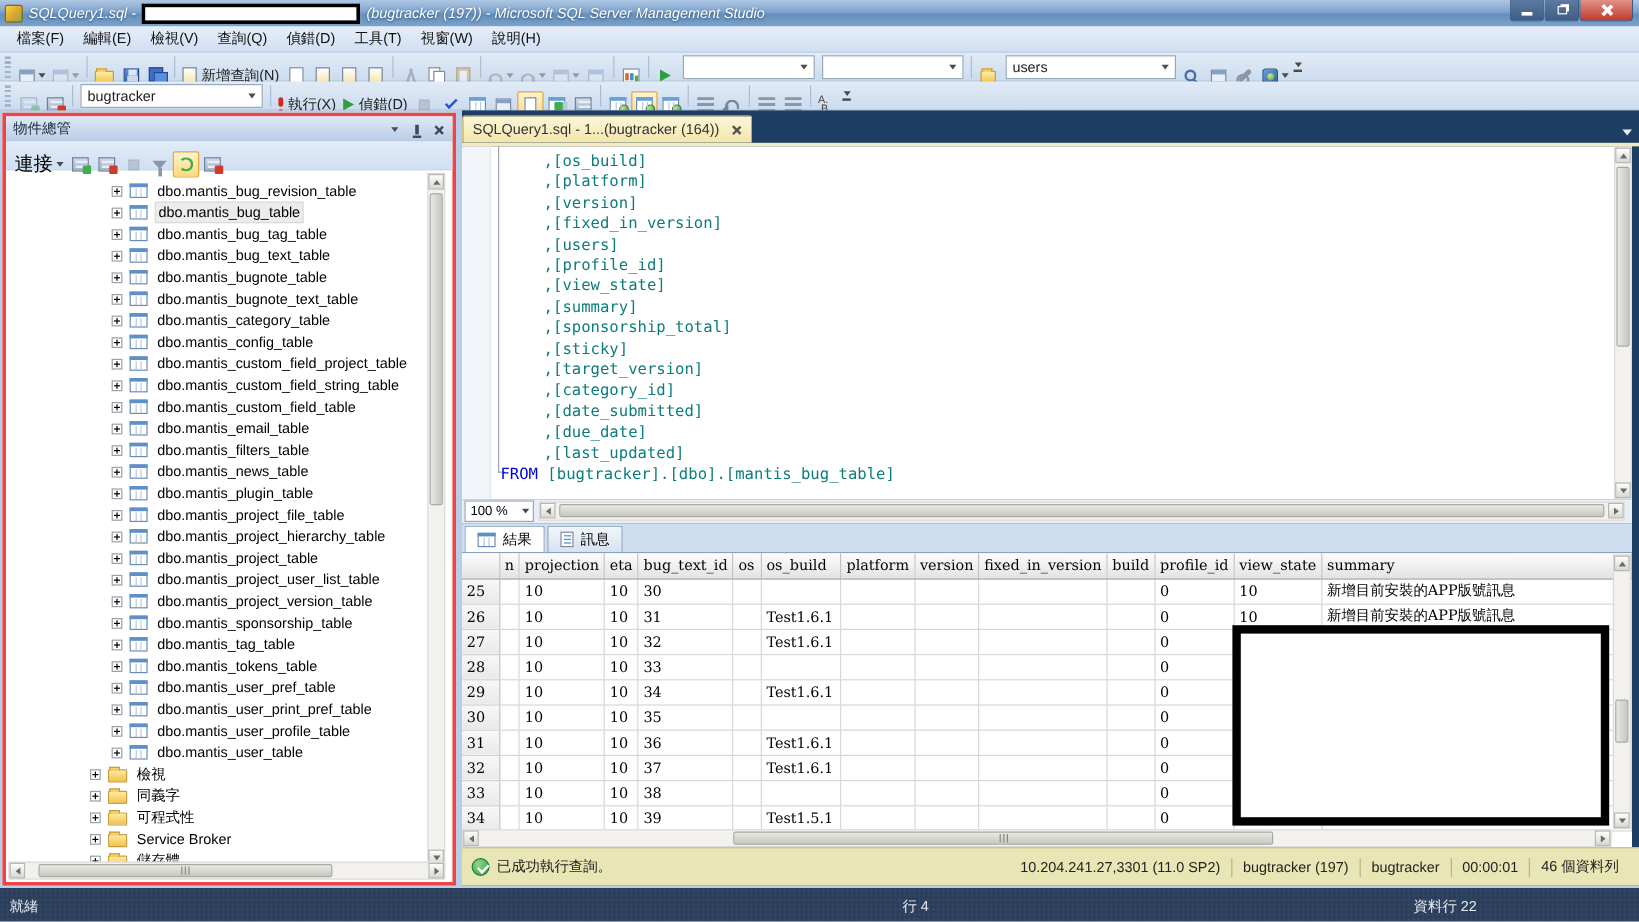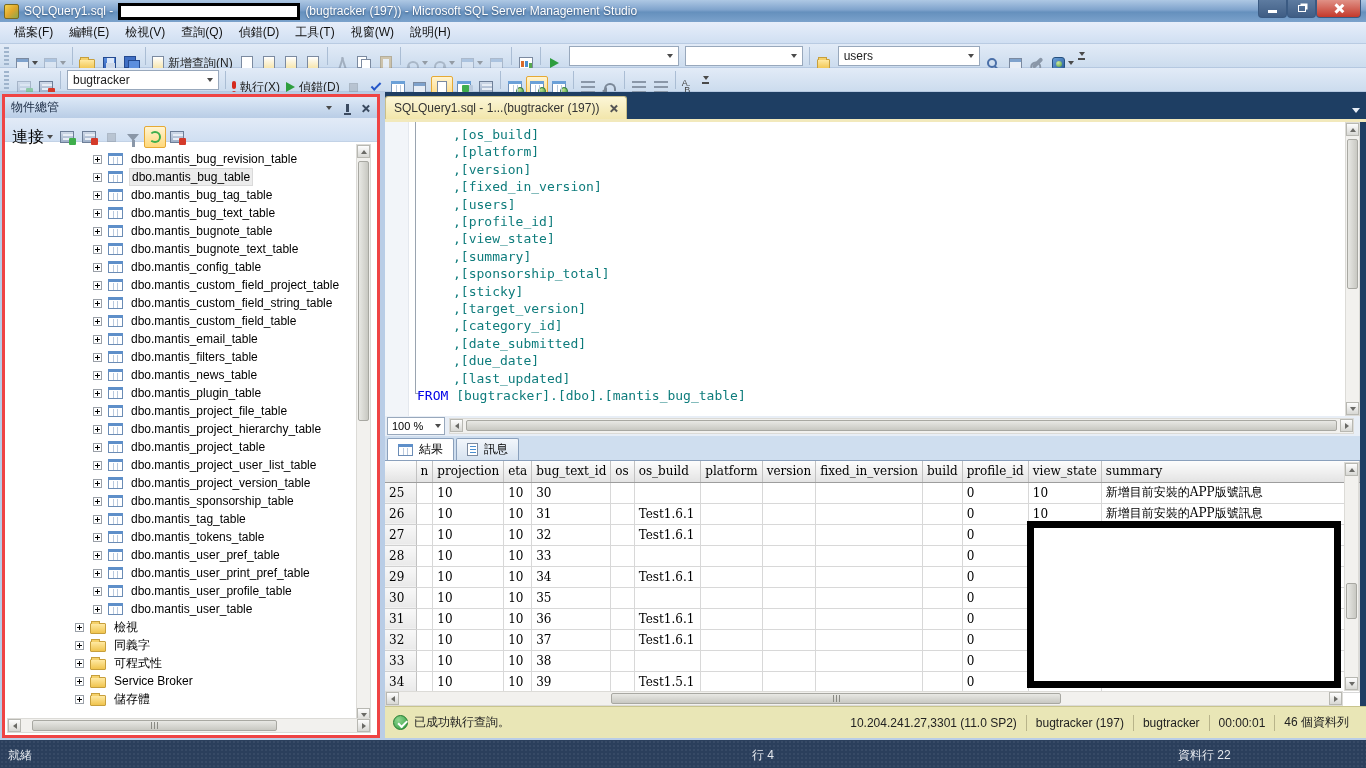"SQLQuery1.sql -" .titletext { font-style: none -> italic }
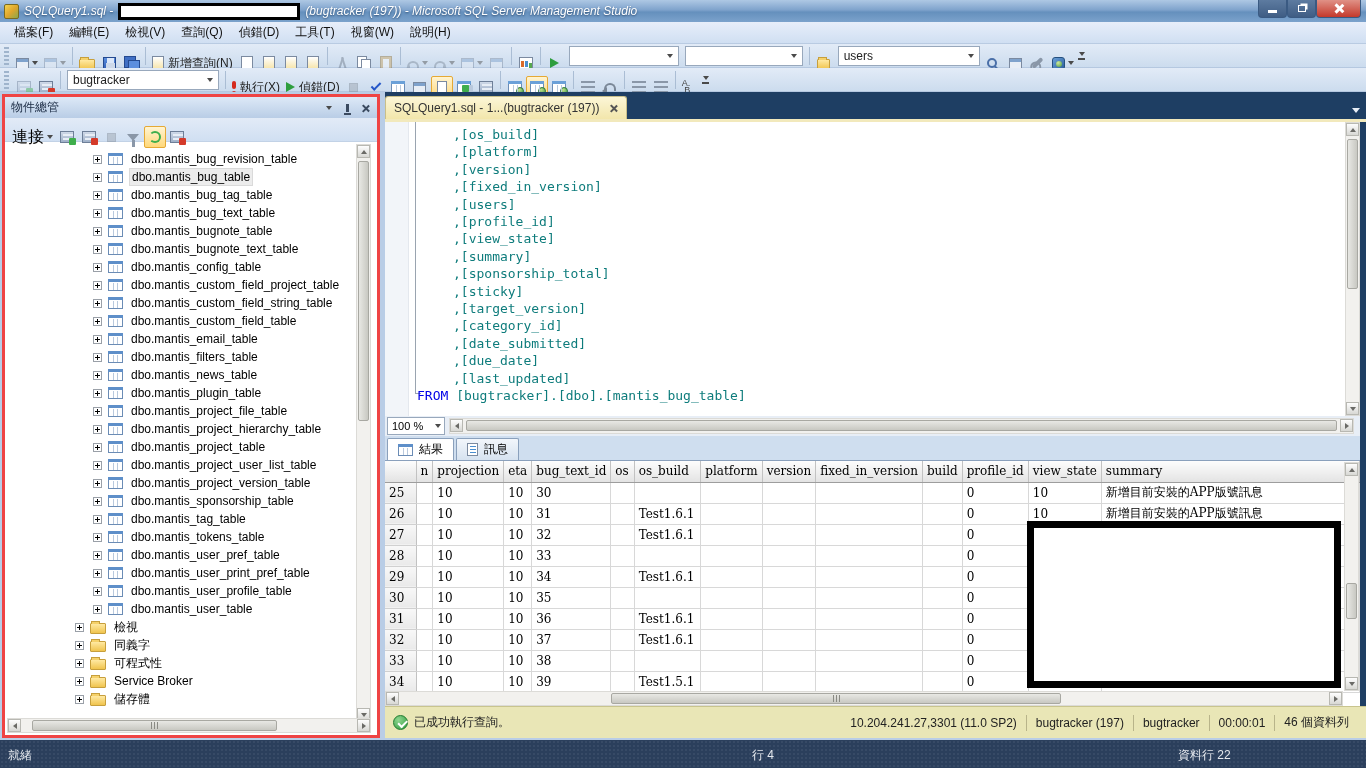"SQLQuery1.sql - 1...(bugtracker (197))" span { text: 197 -> 164 }
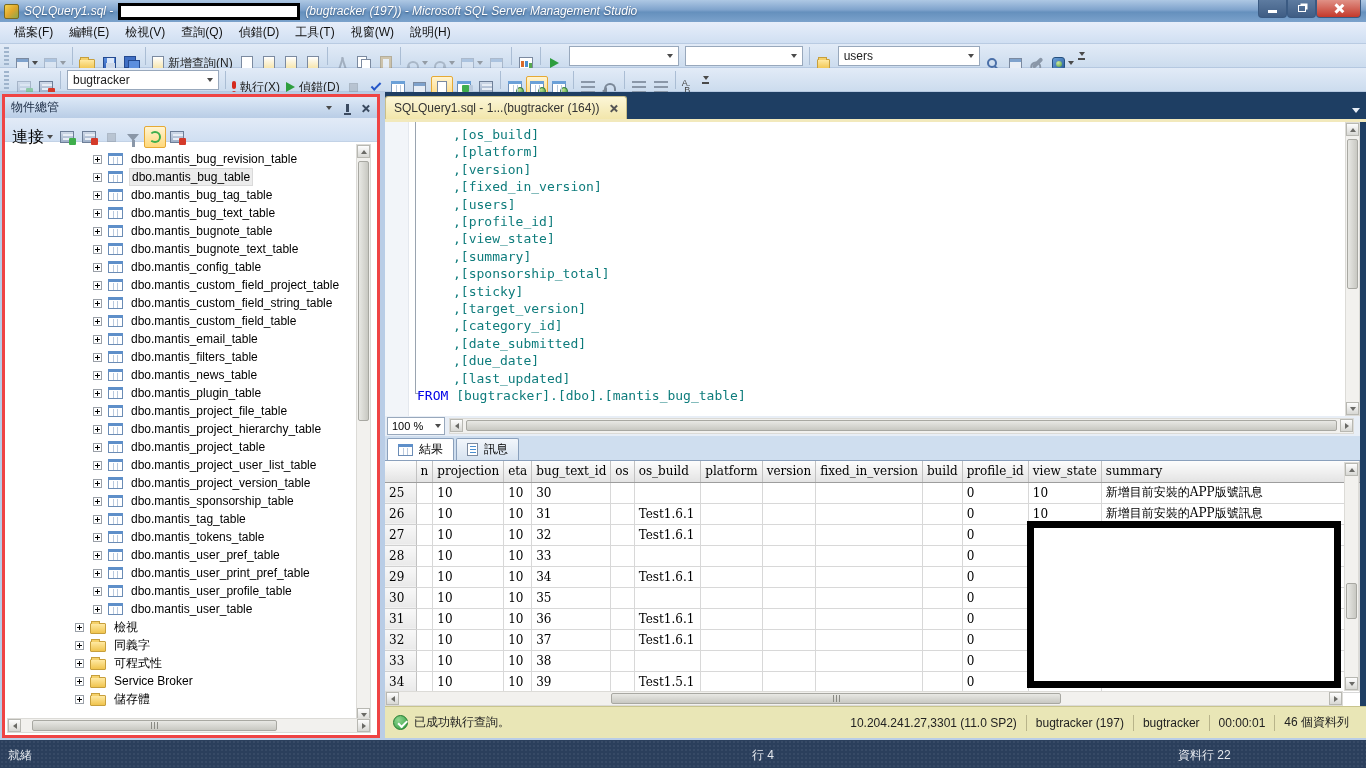"dbo.mantis_category_table" div.tree-item { html: none -> <div> <span></span> <span></span> <span>dbo.mantis_category_table</span> </div> }
